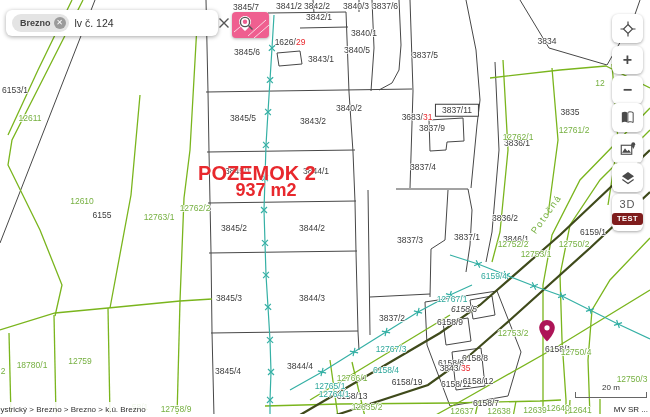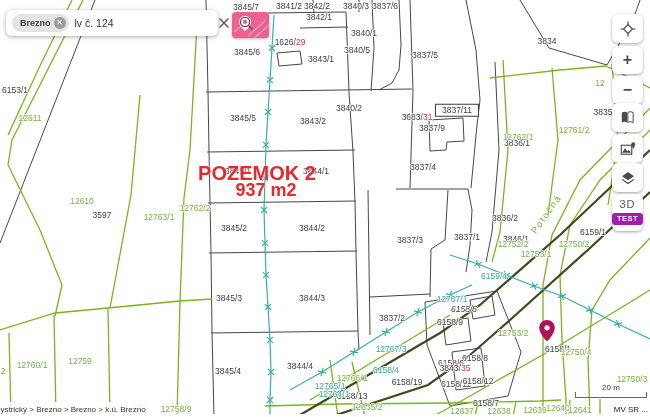"3835" span.lbl { left: 603px -> 570px }
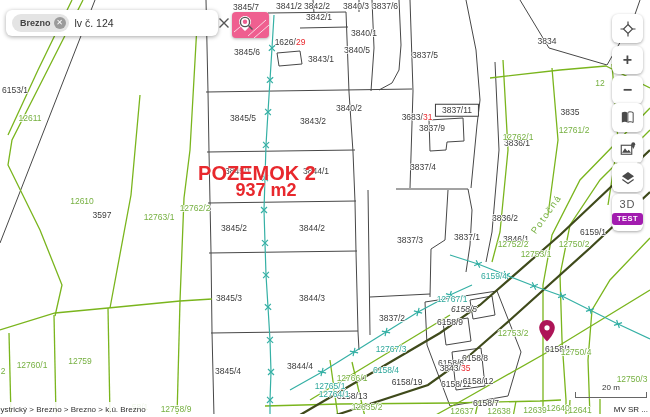"3597" span.lbl { text: 3597 -> 6155 }
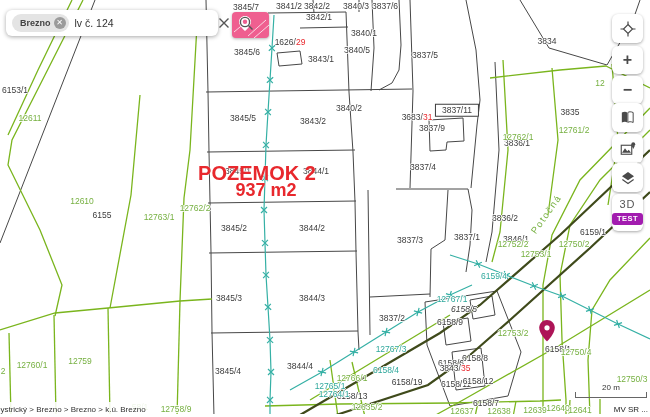"TEST" #test-badge { background: #a21caf -> #7f1d1d }
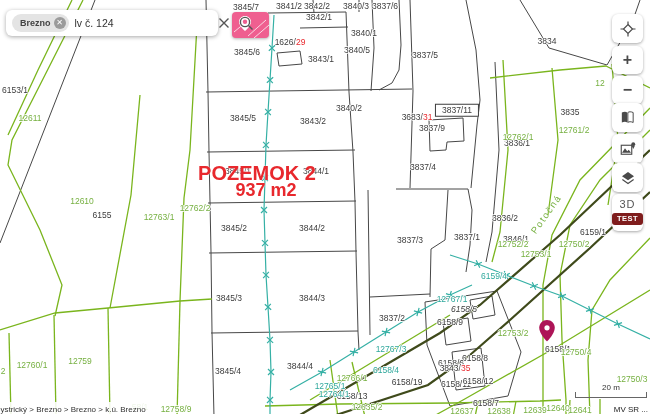"12760/1" span.lbl { text: 12760/1 -> 18780/1 }
